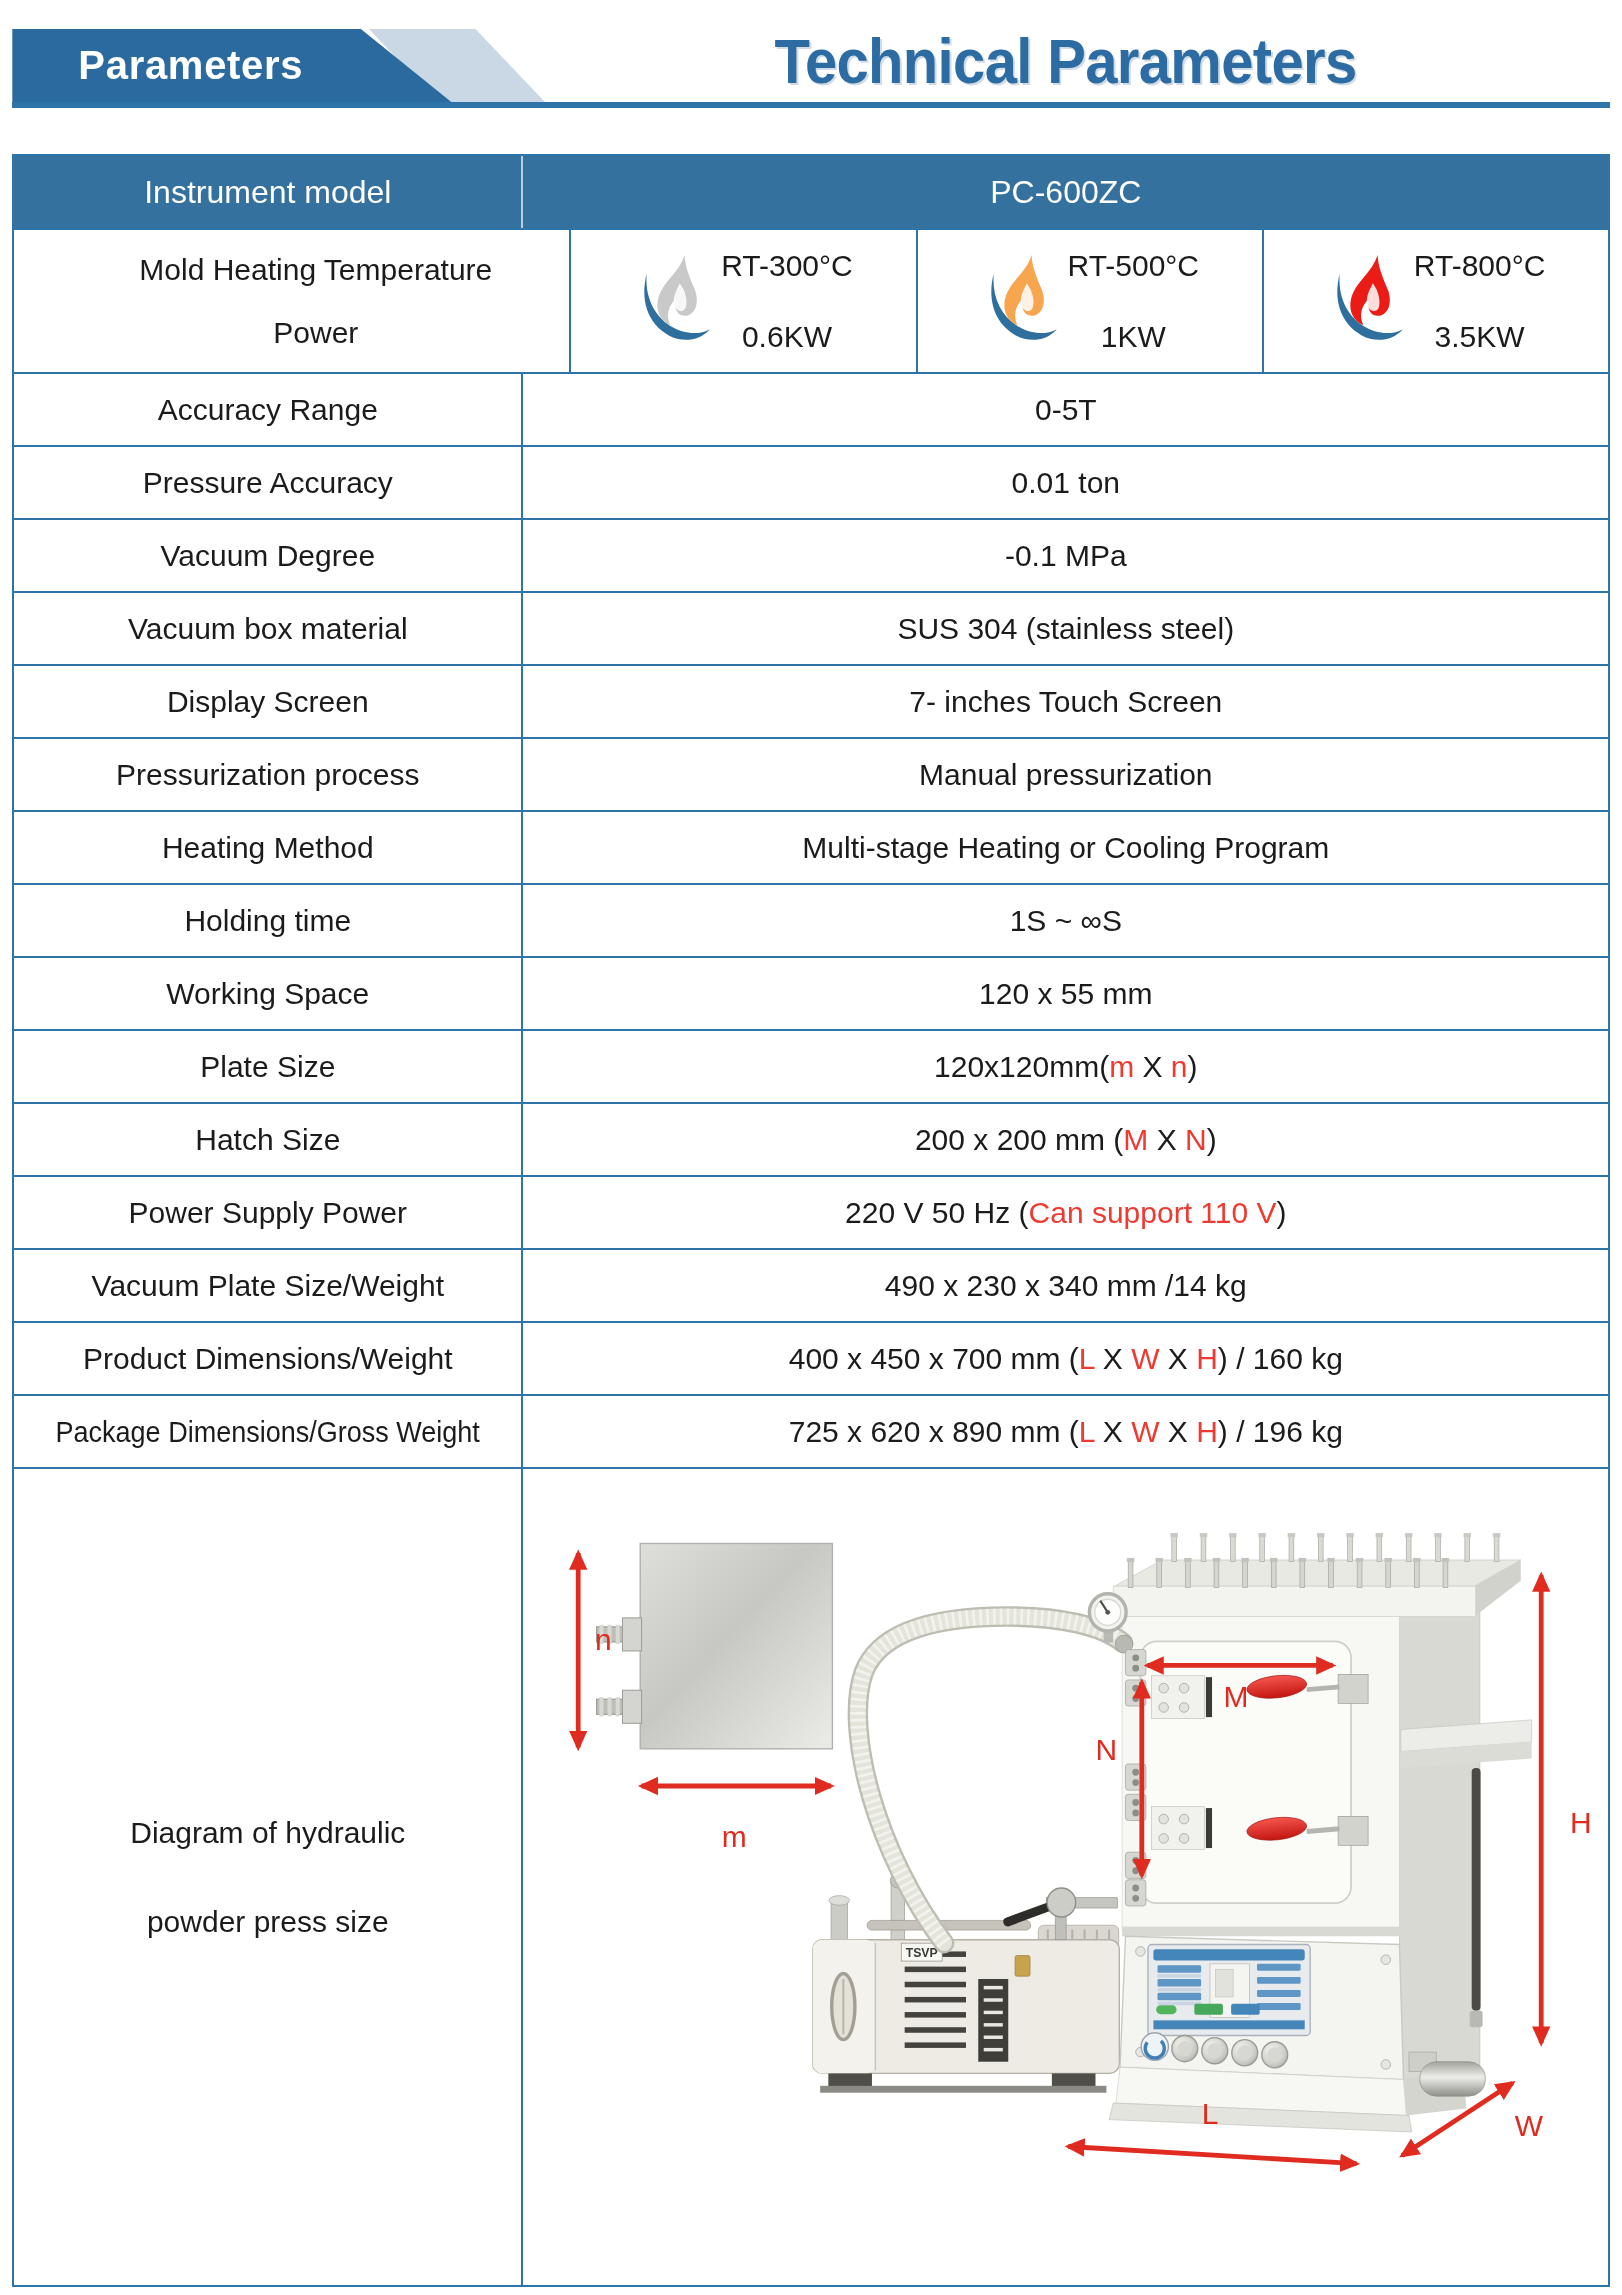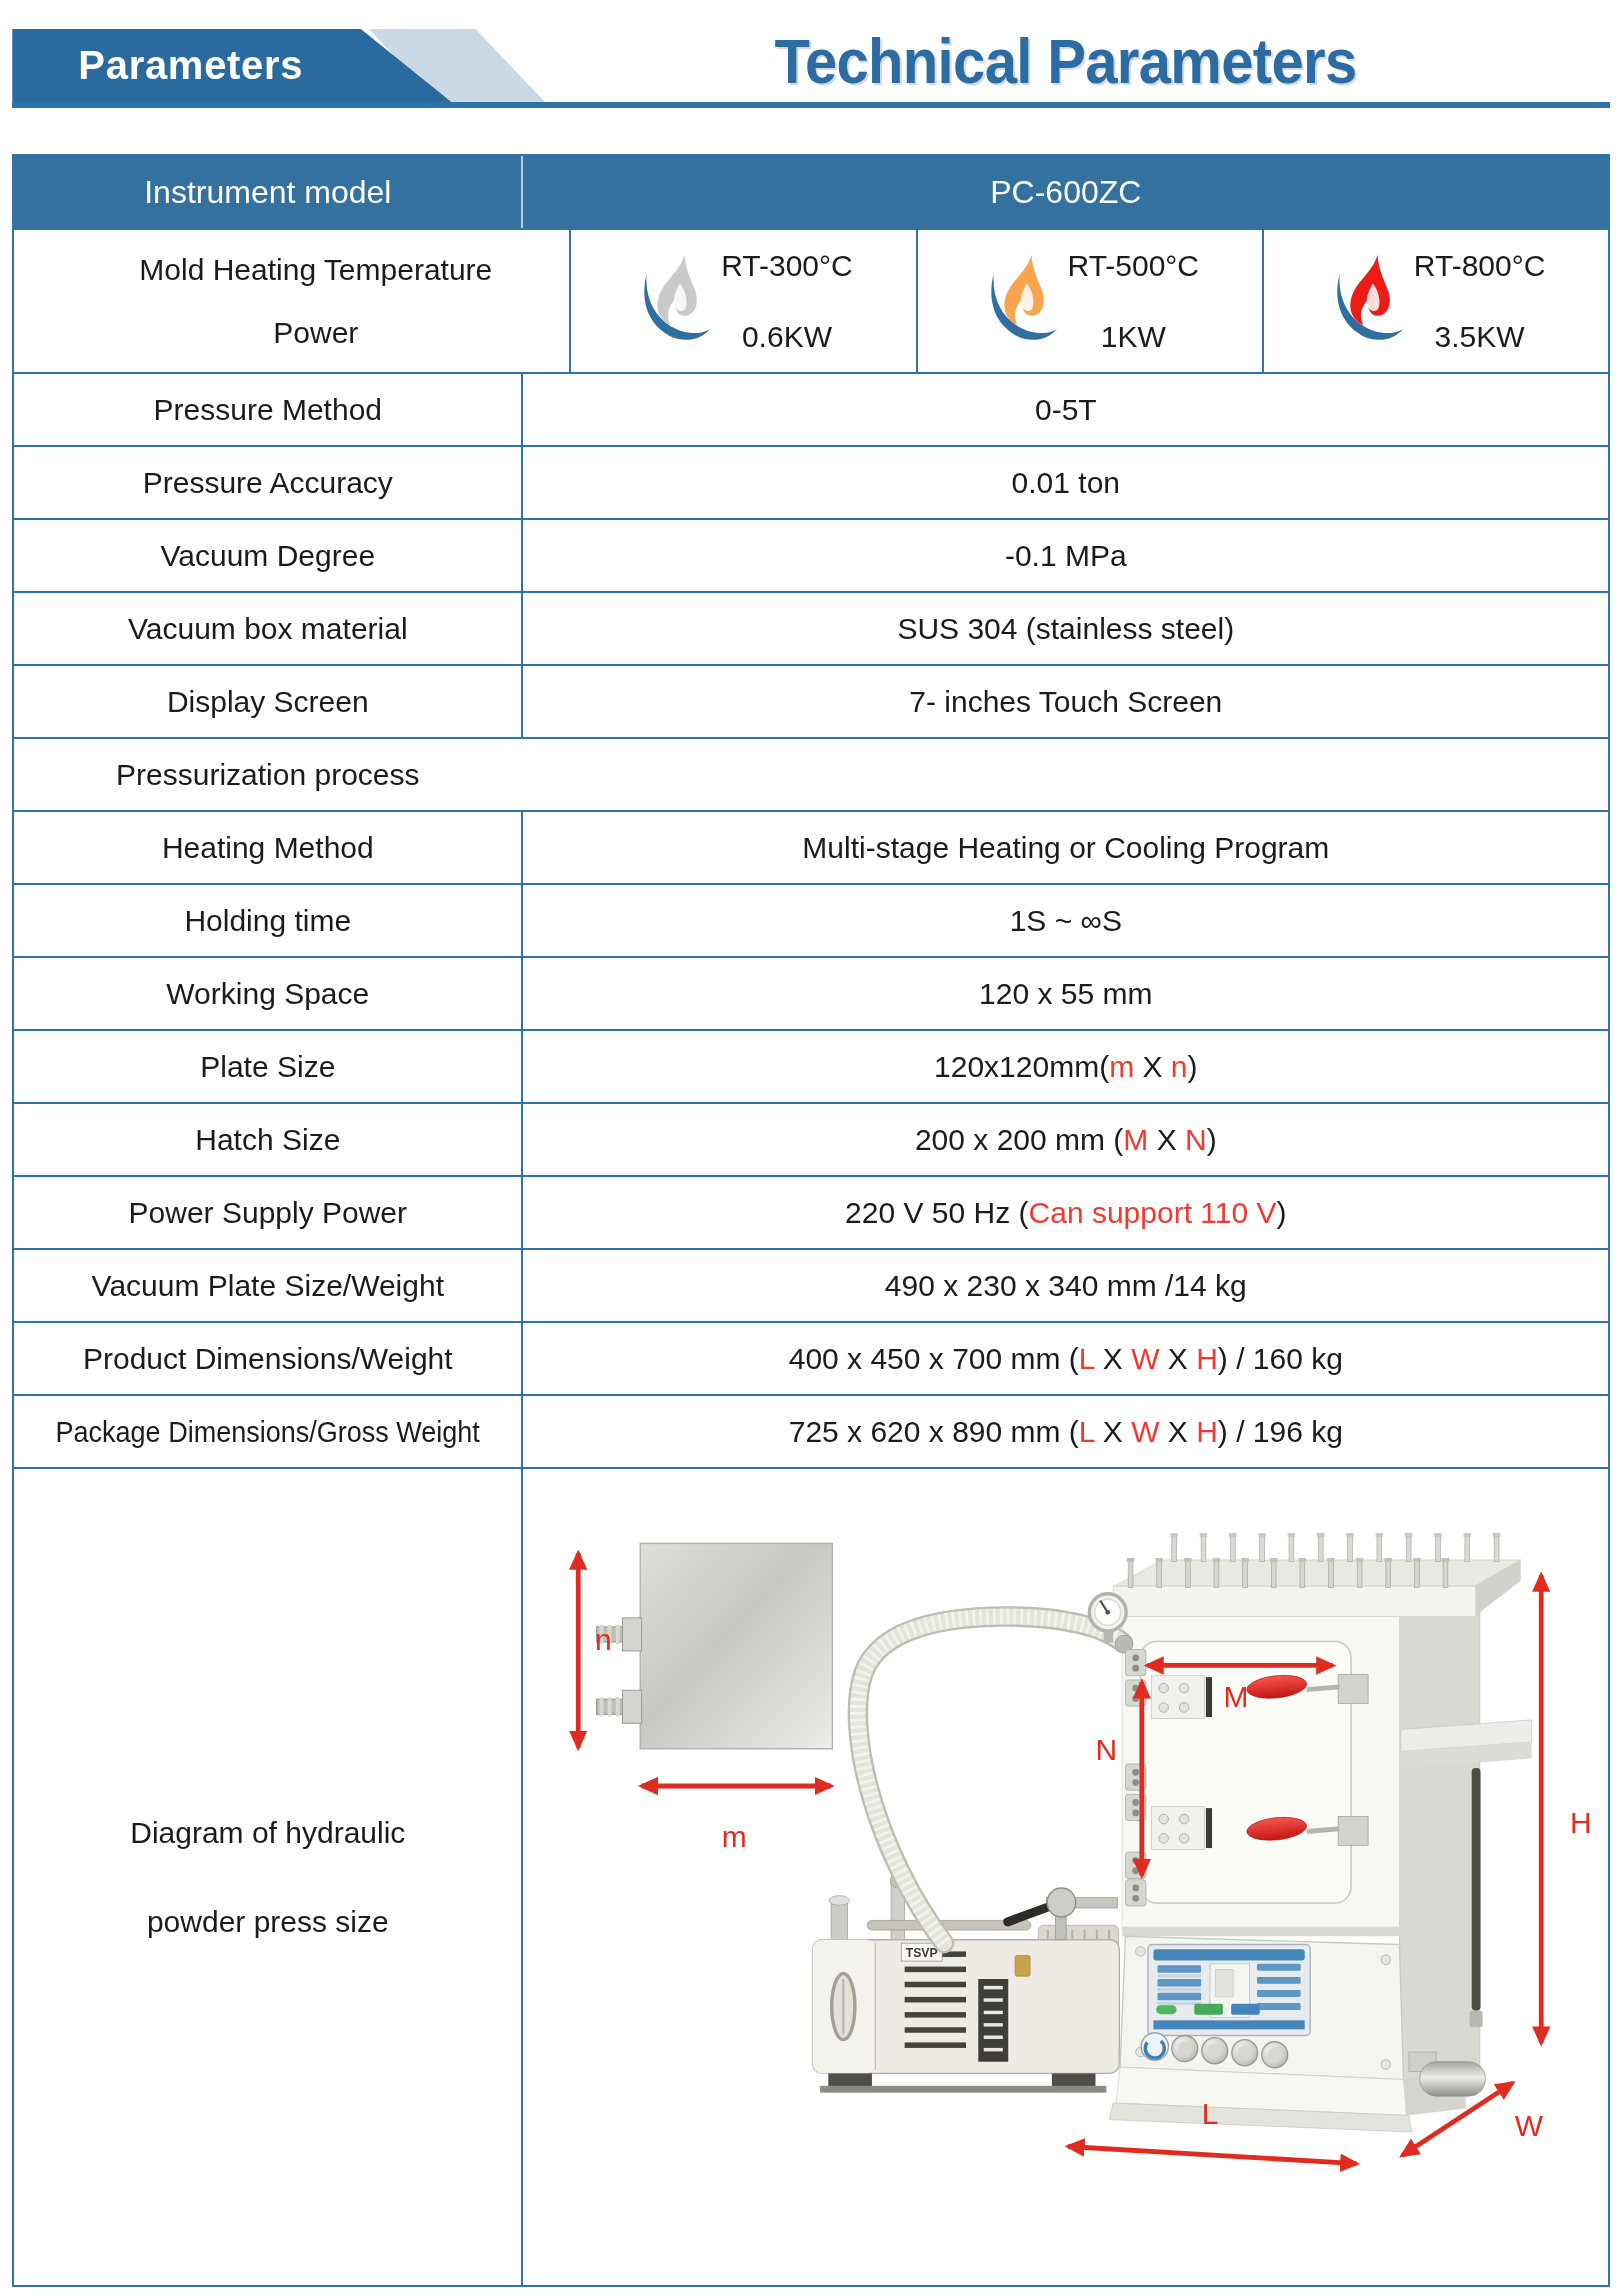"Pressure Method" span { text: Pressure Method -> Accuracy Range }
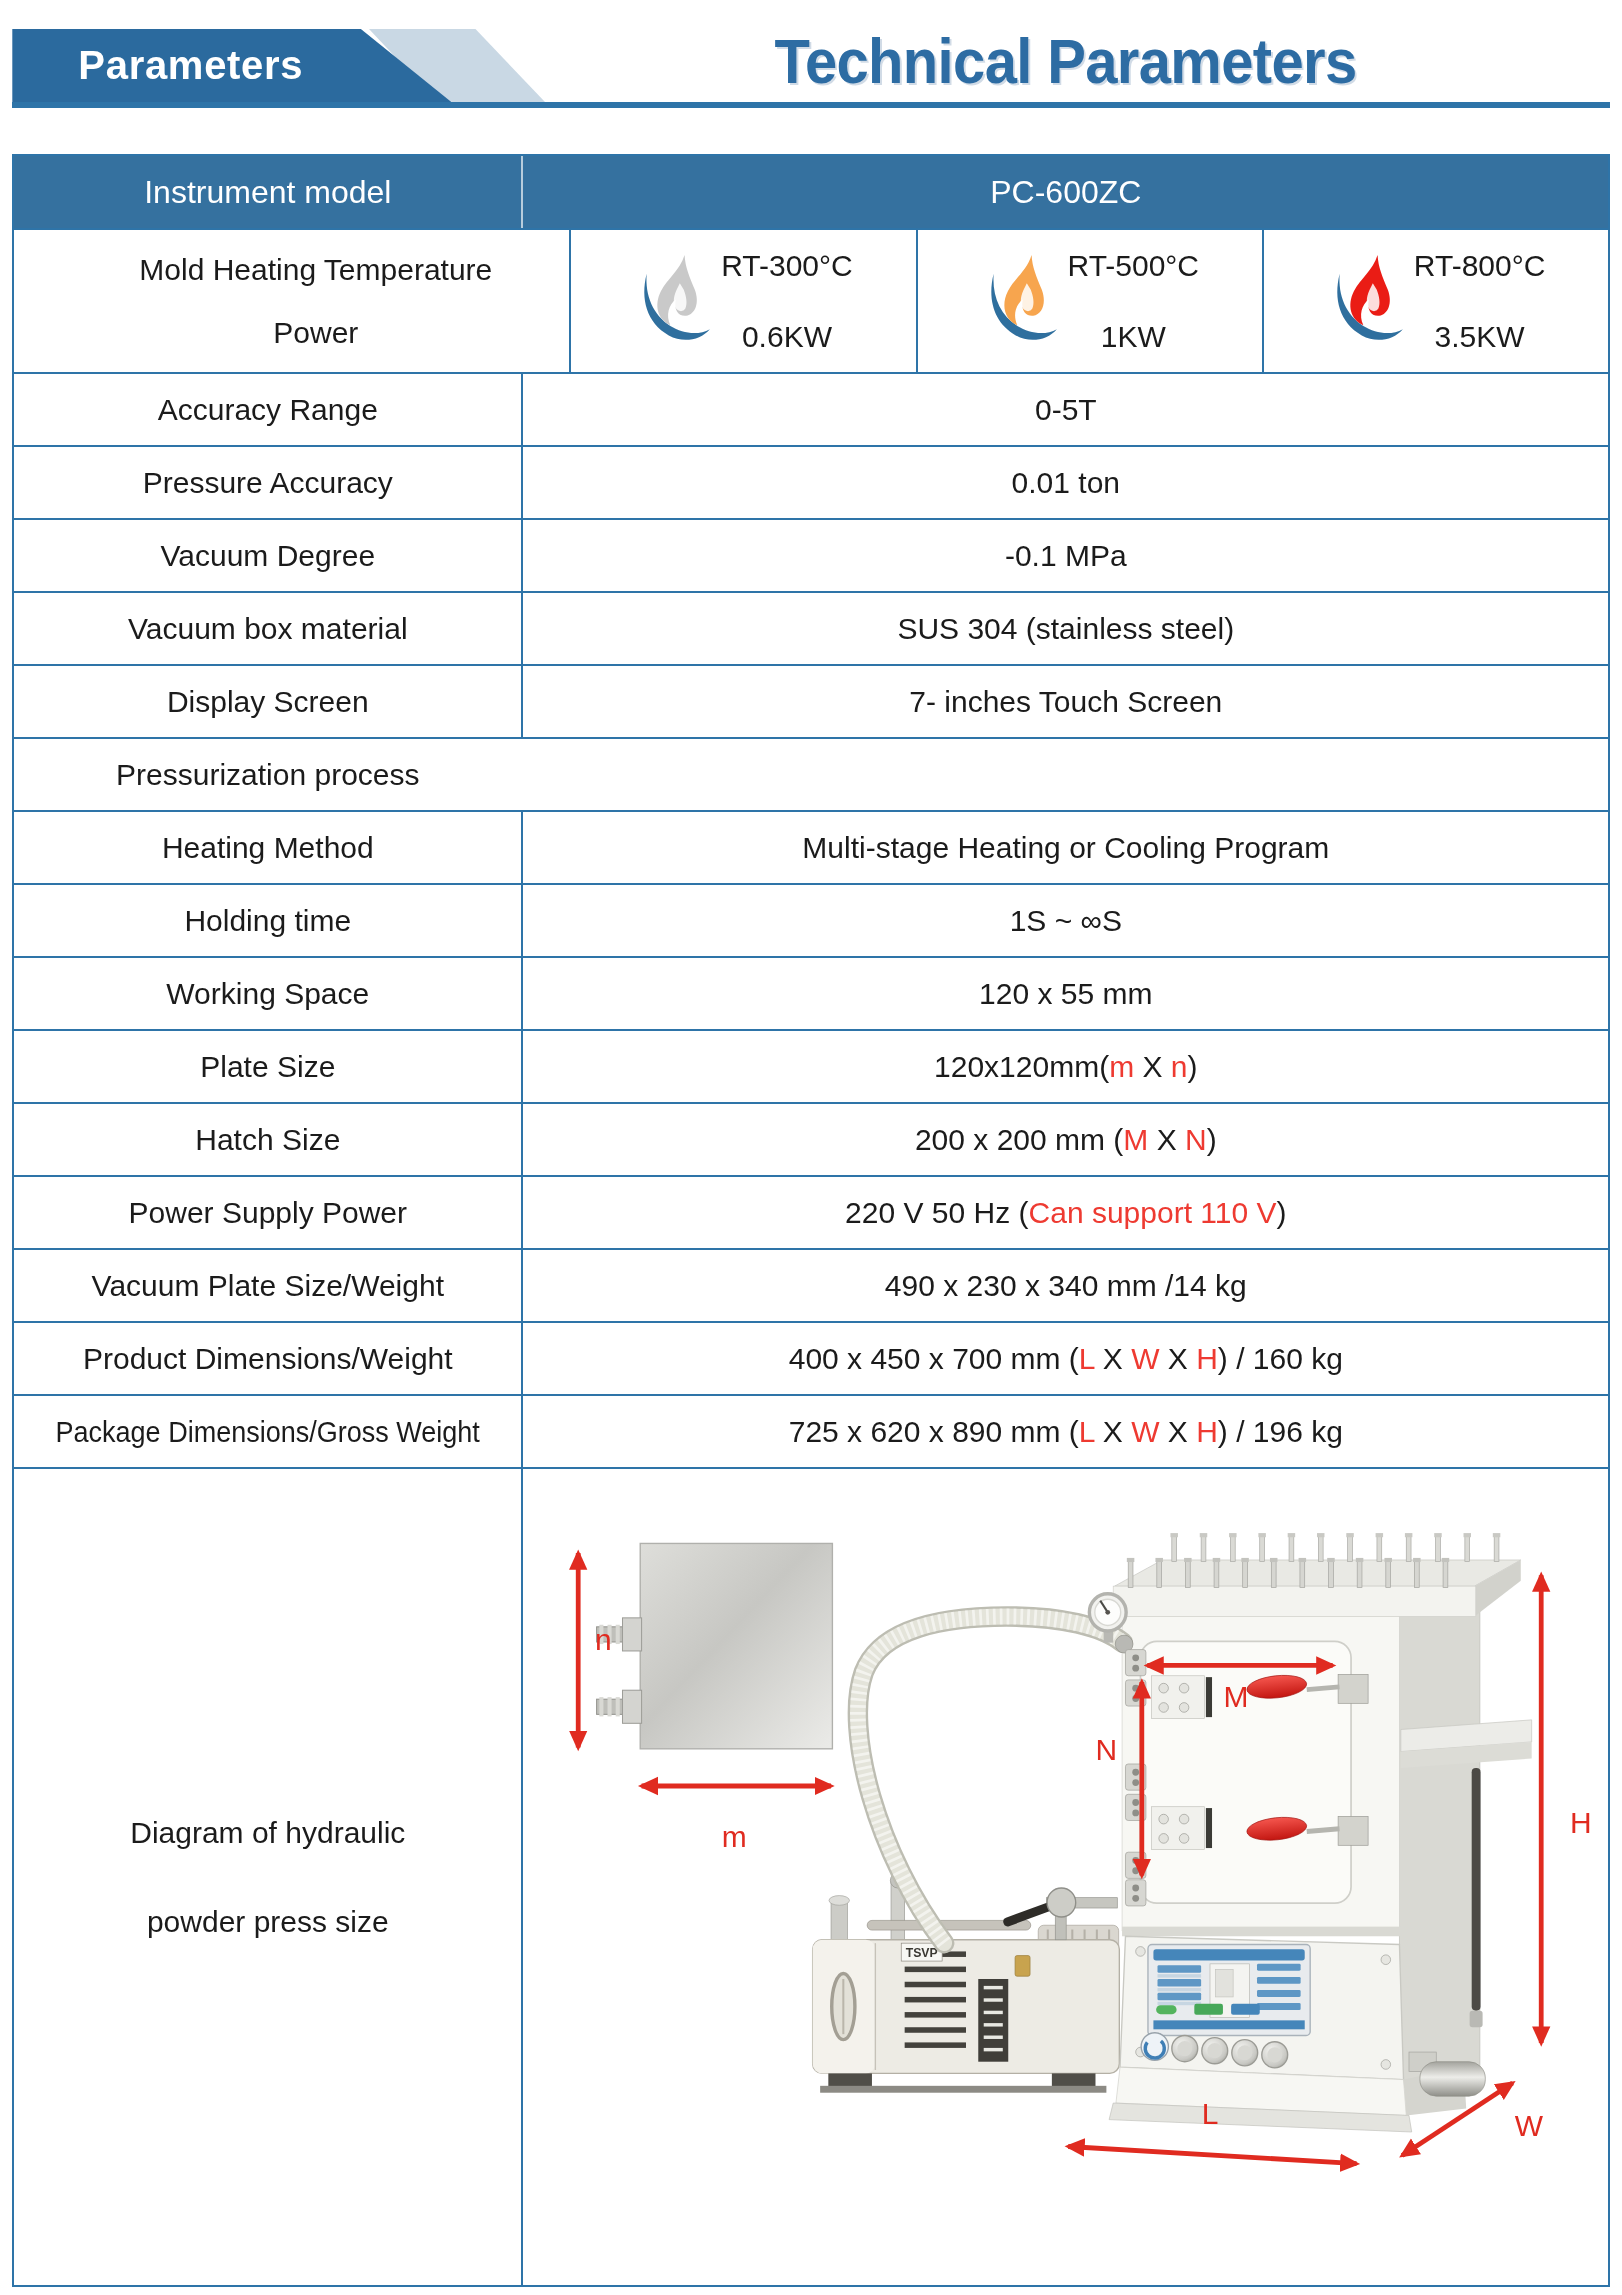"Manual pressurization" div.value-cell { html: none -> <div> <span><span>Manual pressurization</span></span> </div> }
